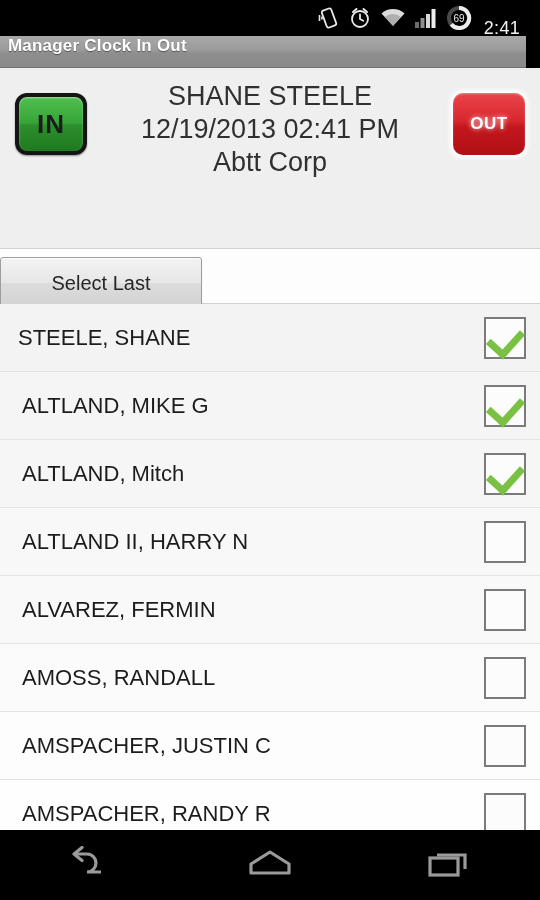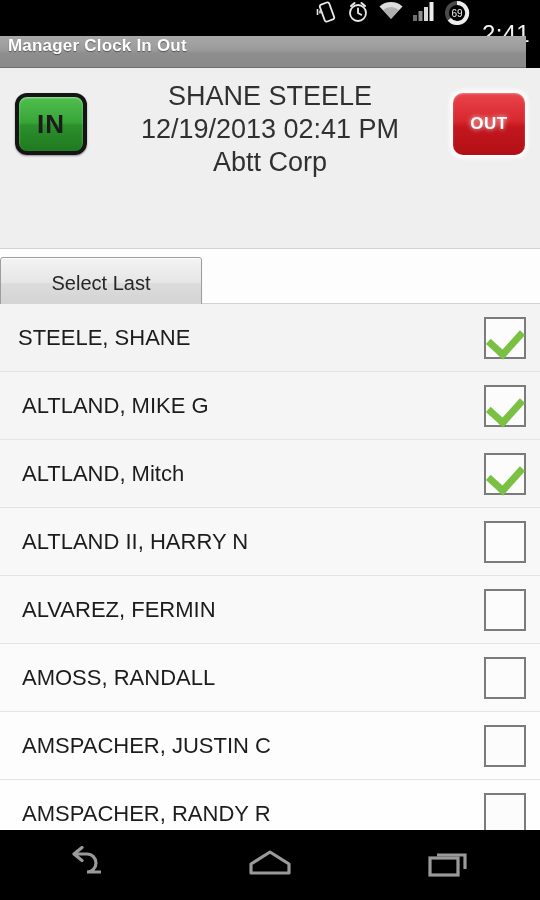"69" .statusbar { align-items: flex-start -> center; padding-right: 10px -> 20px }
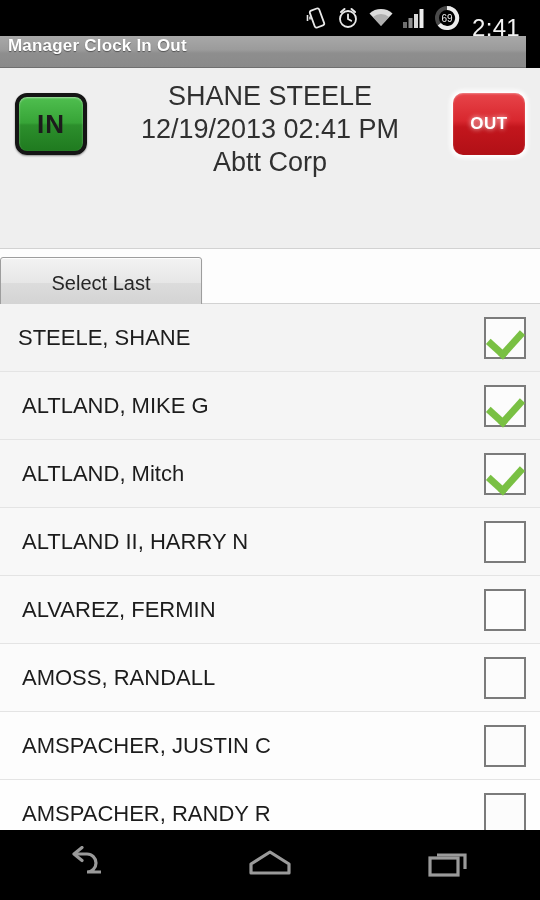"2:41" .sb-time { font-size: 24px -> 18px }
